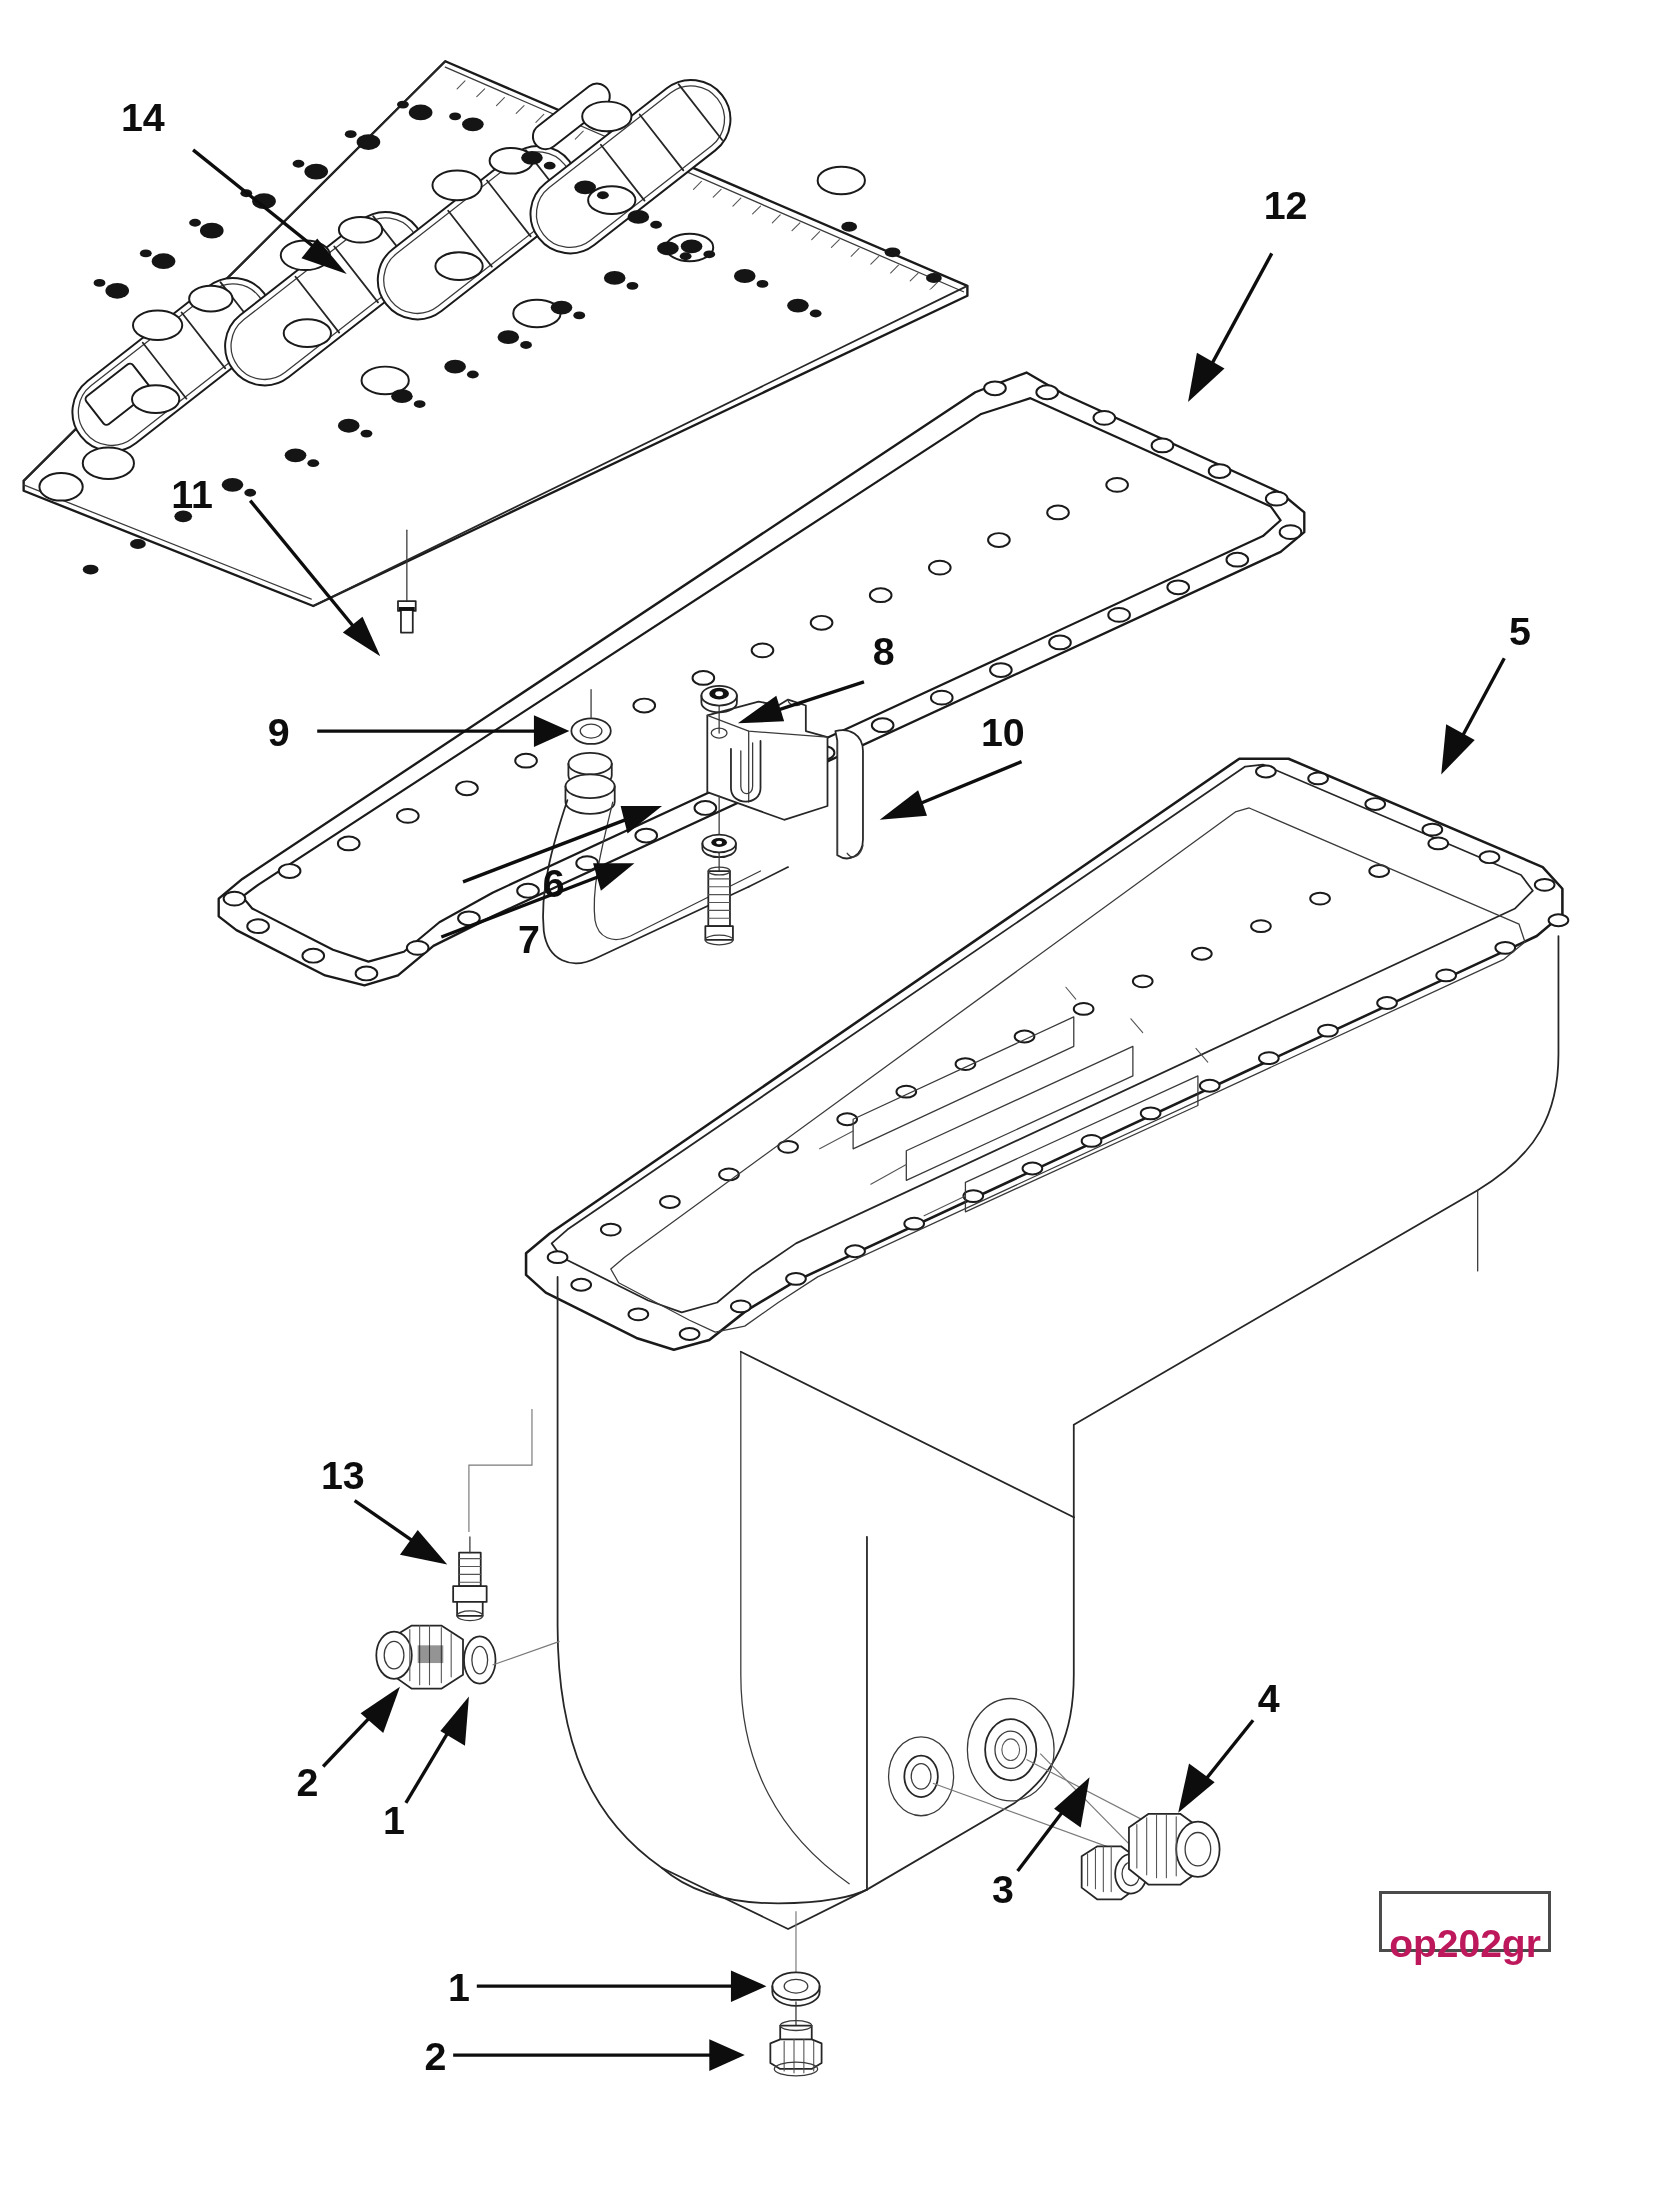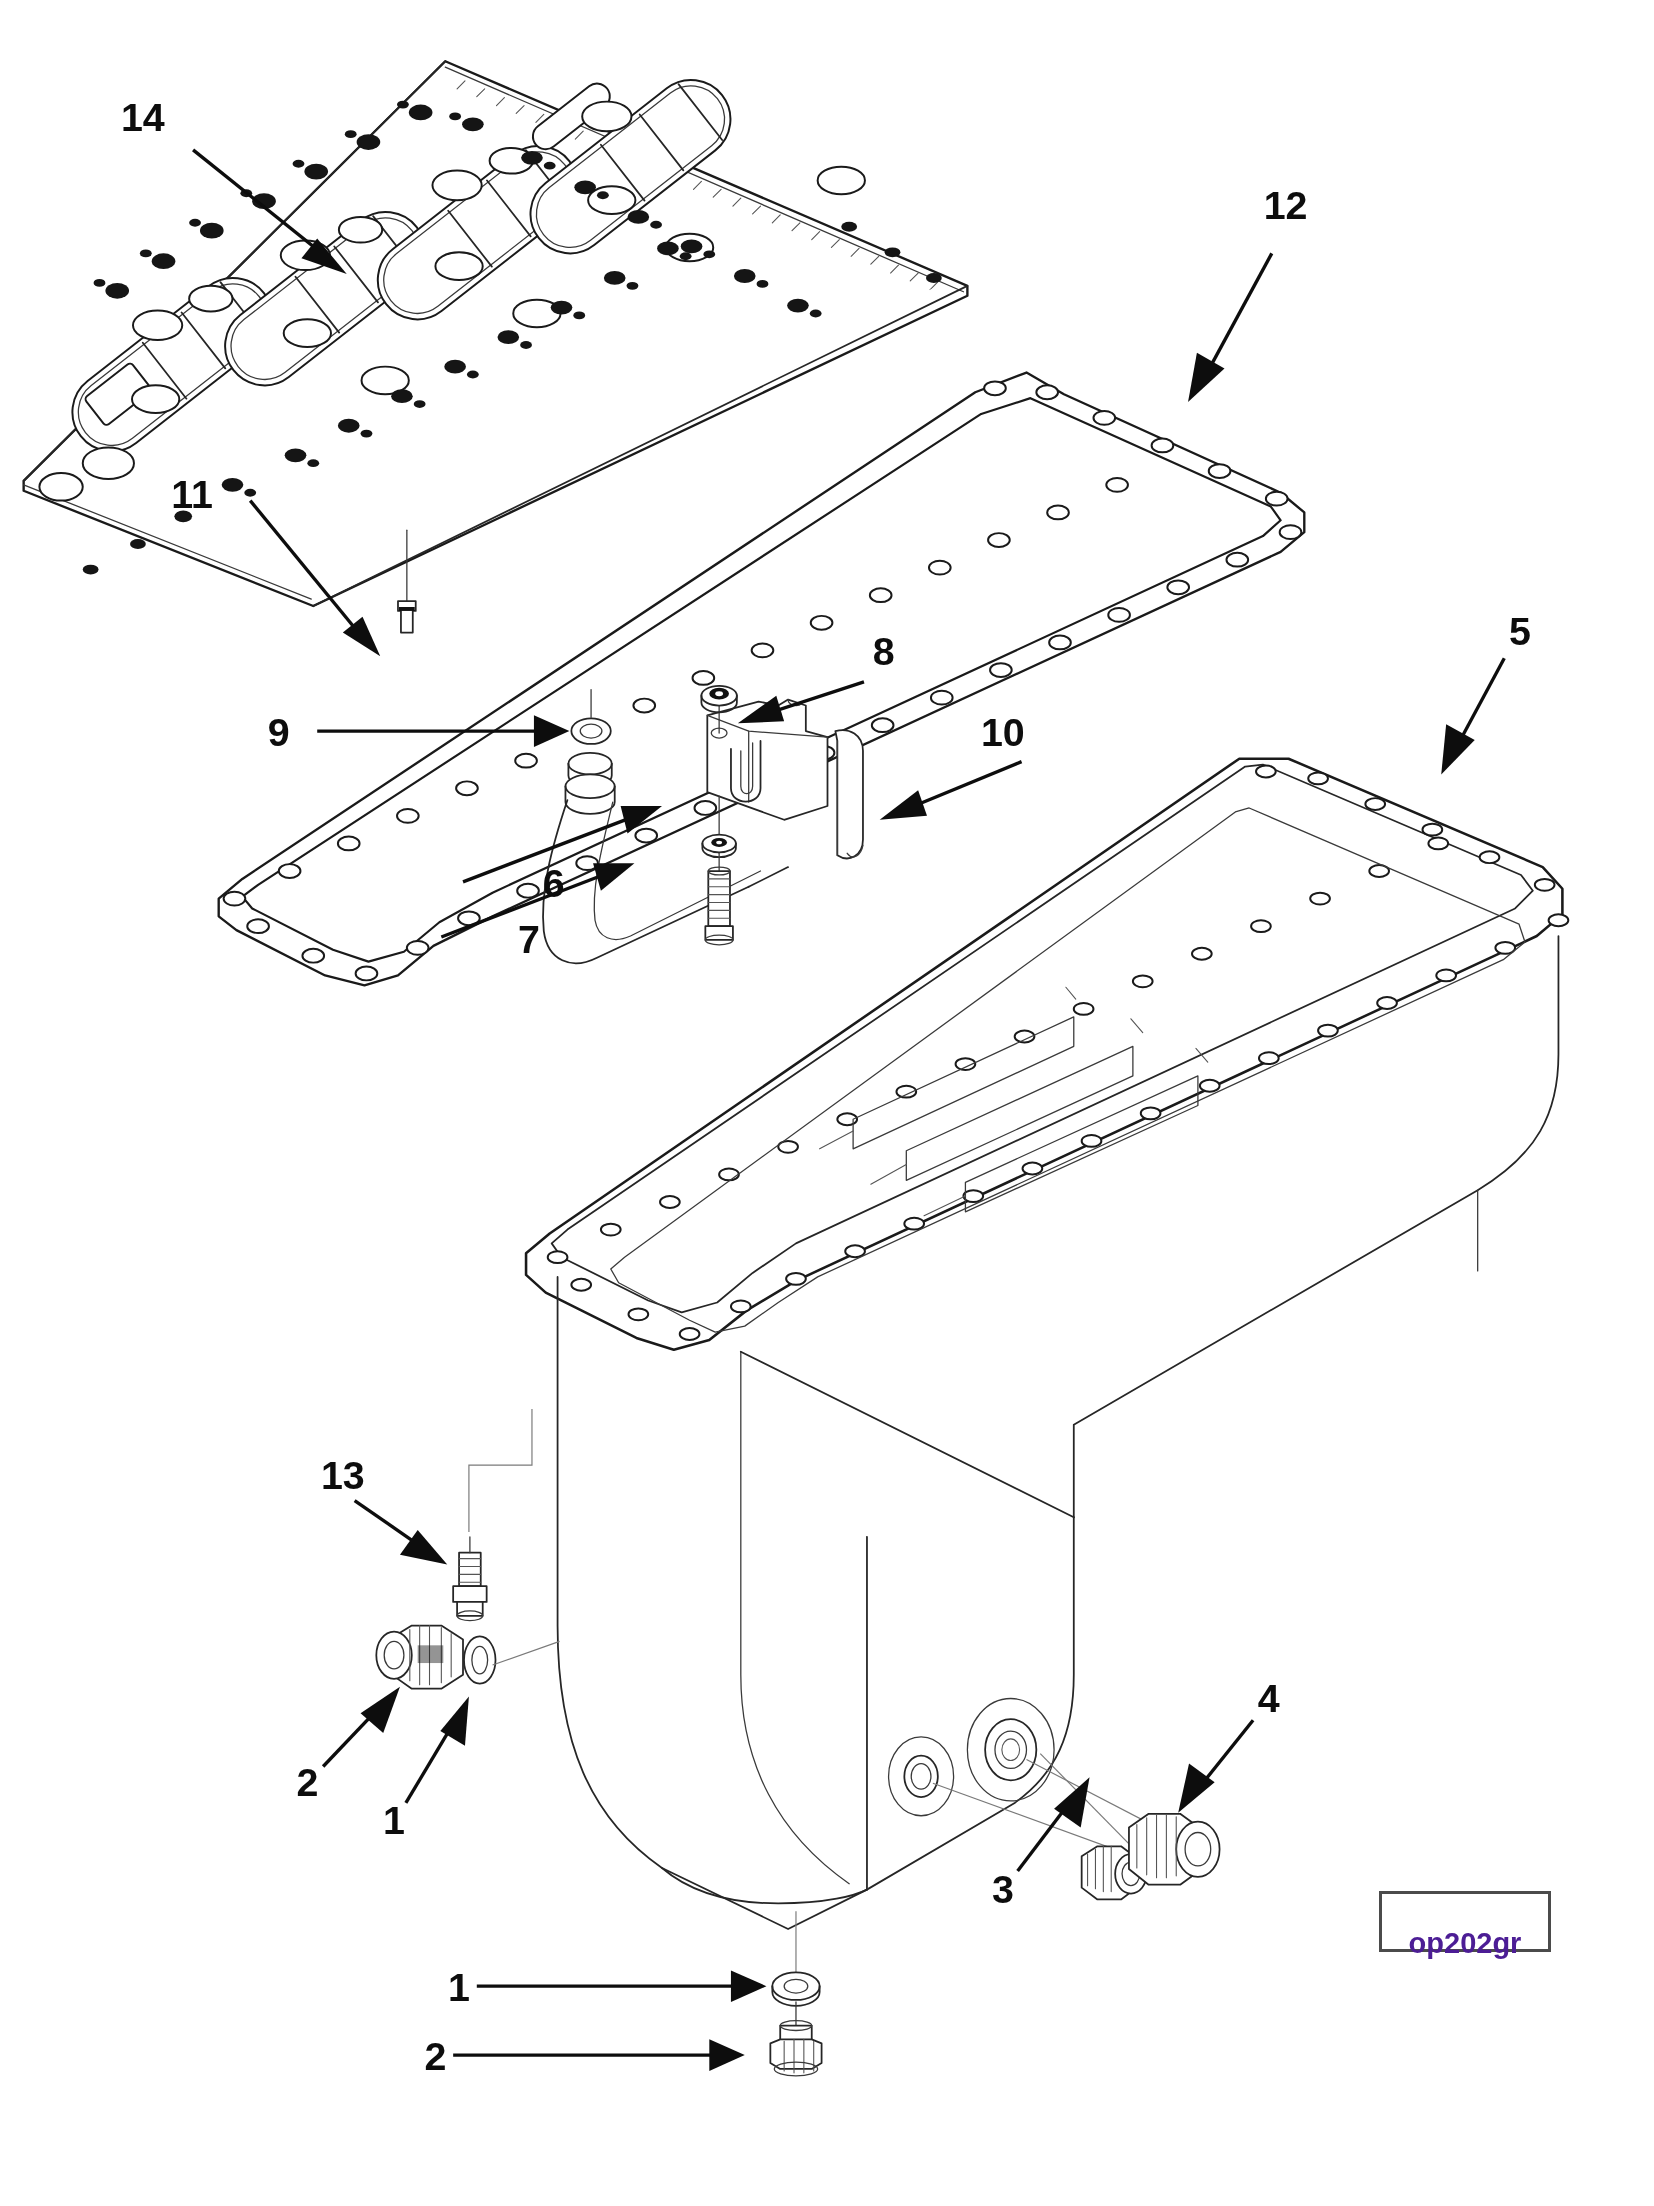"op202gr" .tagbox span { color: #4c1d95 -> #be185d; font-size: 29px -> 39px }
